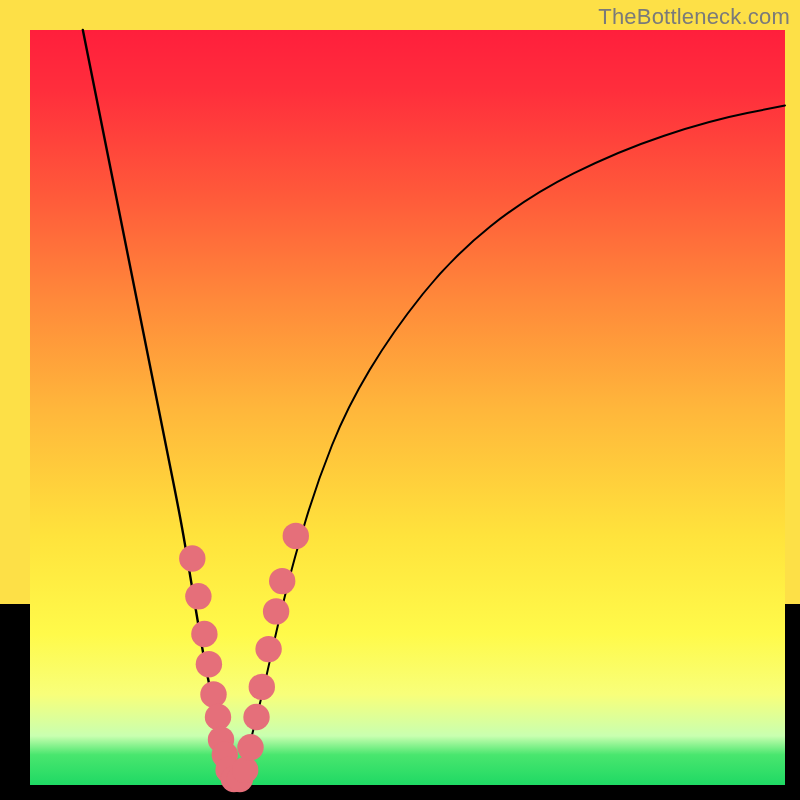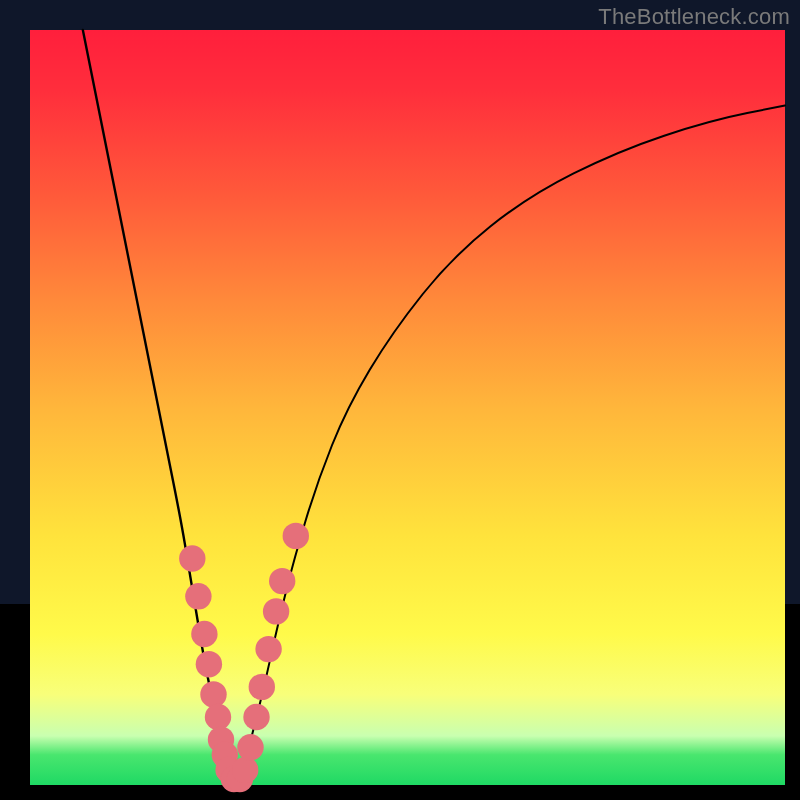"TheBottleneck.com" .frame { background: #0f172a -> #fde047 }
